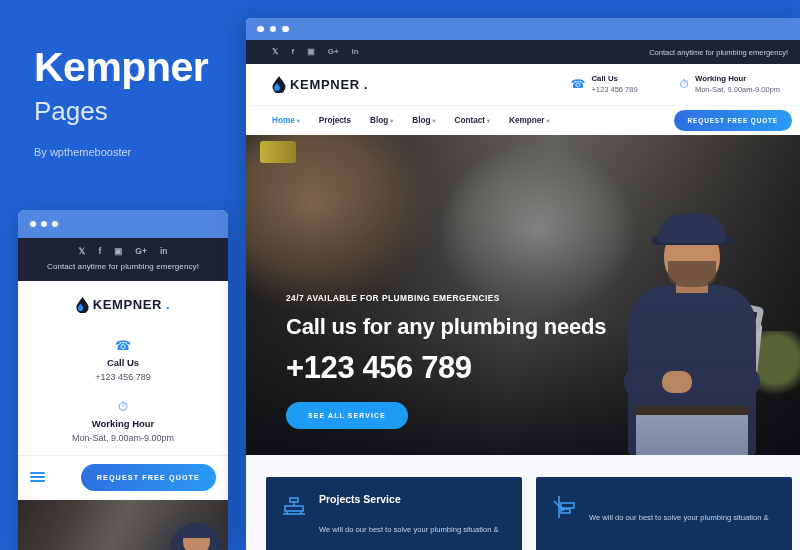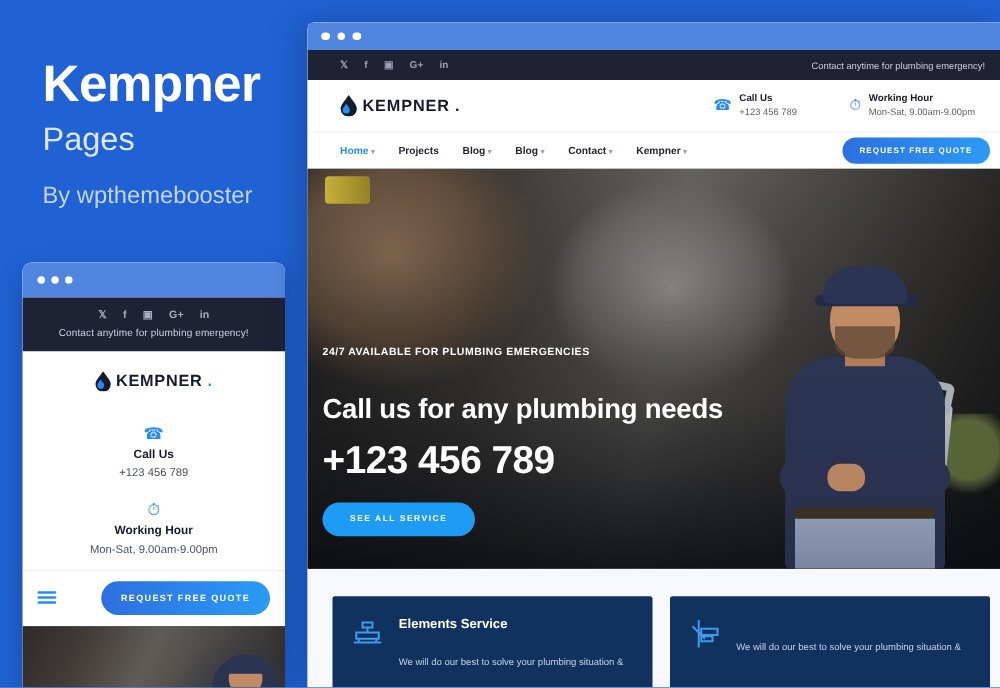"By wpthemebooster" .brand-by { font-size: 19px -> 11px }
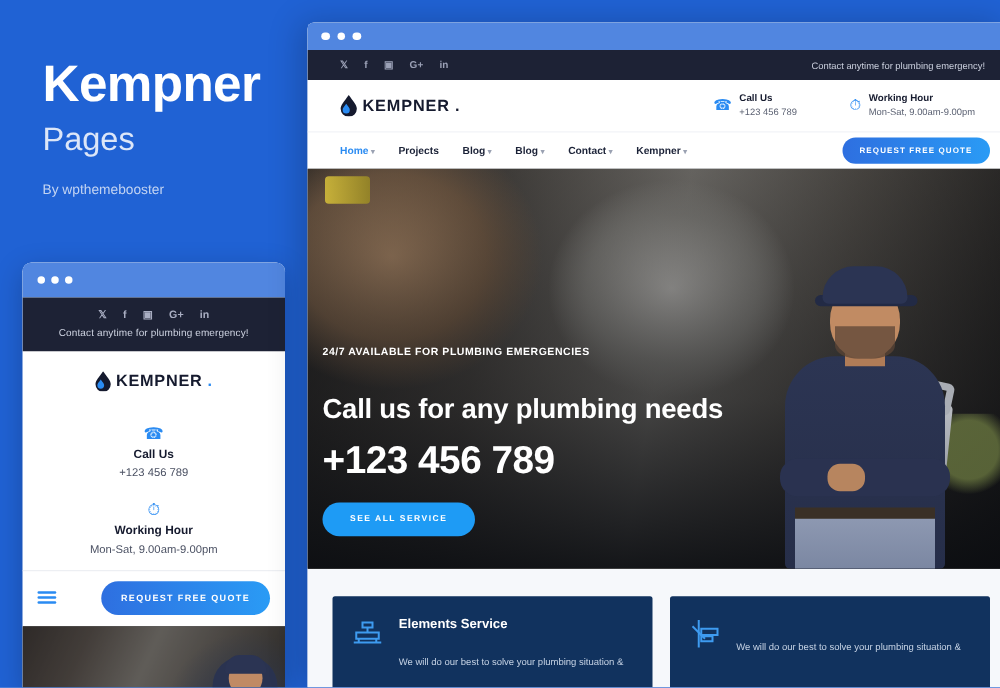"24/7 AVAILABLE FOR PLUMBING EMERGENCIES" .hero-copy { left: 12px -> 40px }
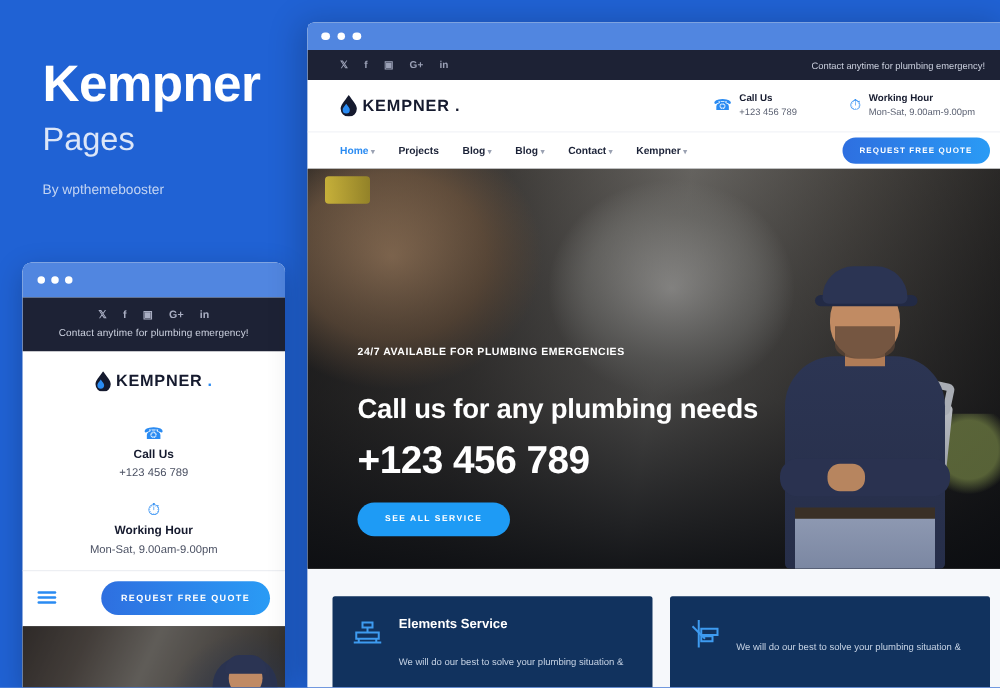"Call us for any plumbing" .hero-title { margin-top: 28px -> 11px }
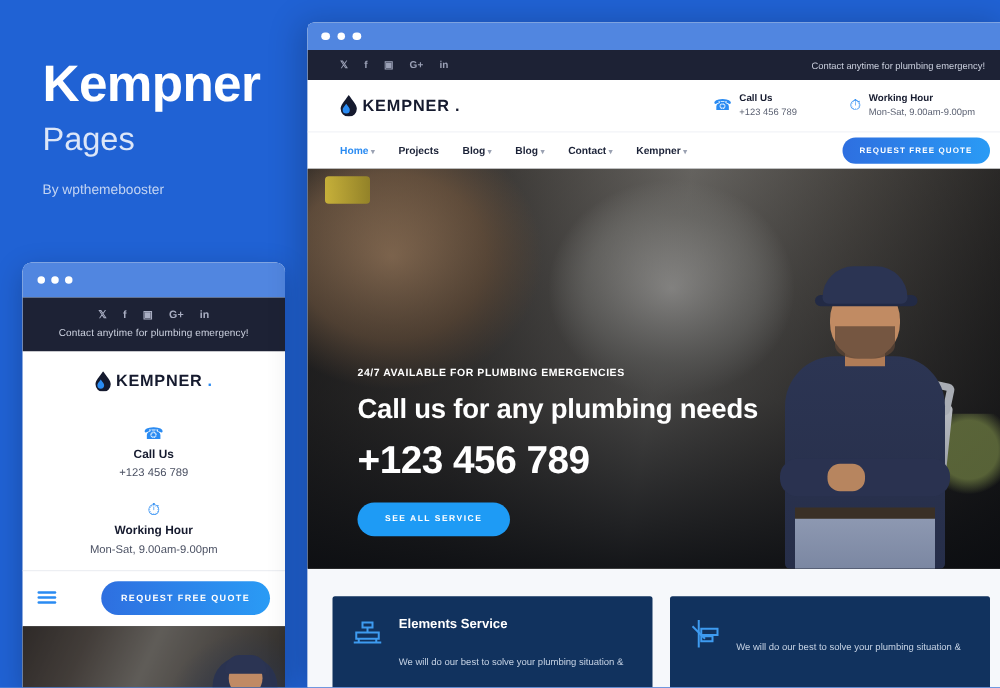"Elements Service" div.svc-title { text: Elements -> Projects }
